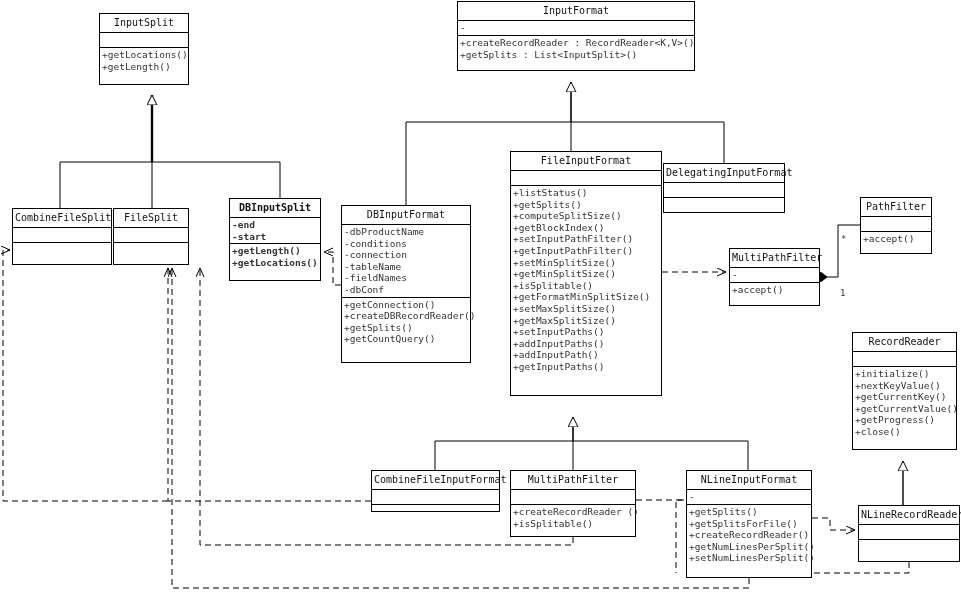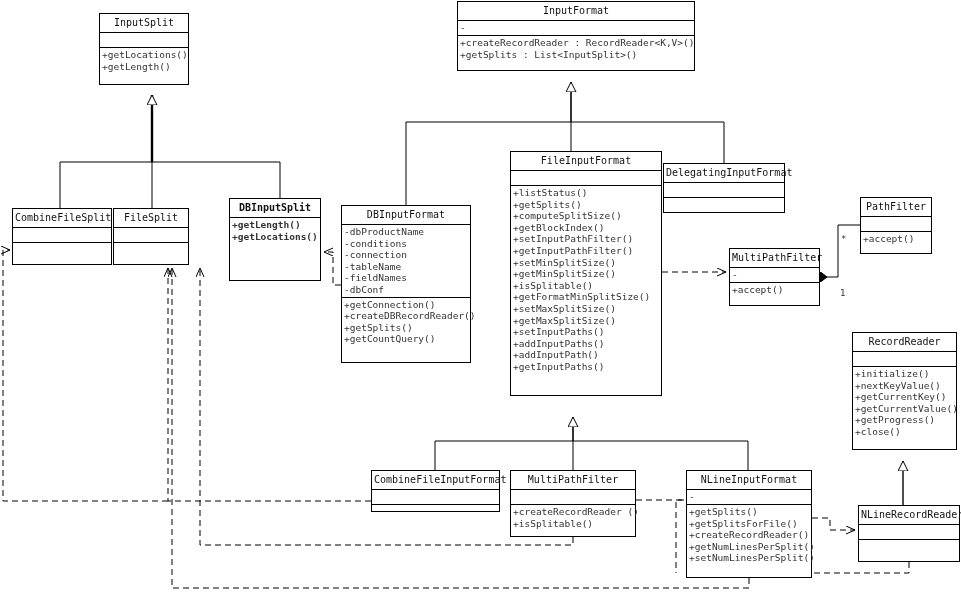"-end" div.attrs { html: none -> <div> <div>-end</div> <div>-start</div> </div> }
